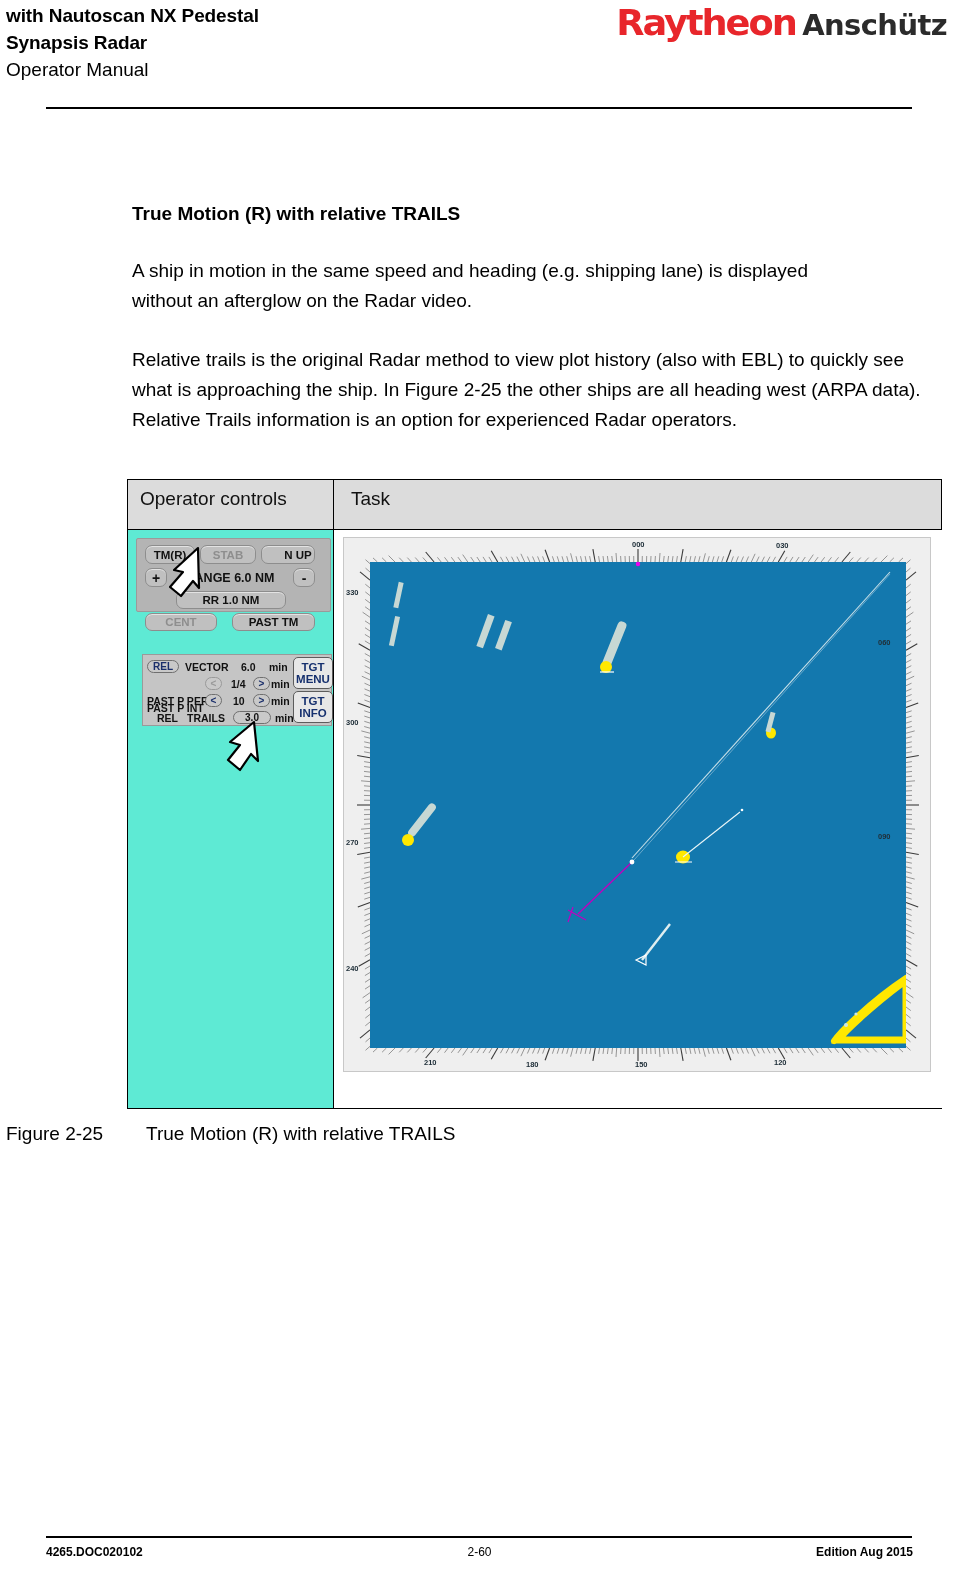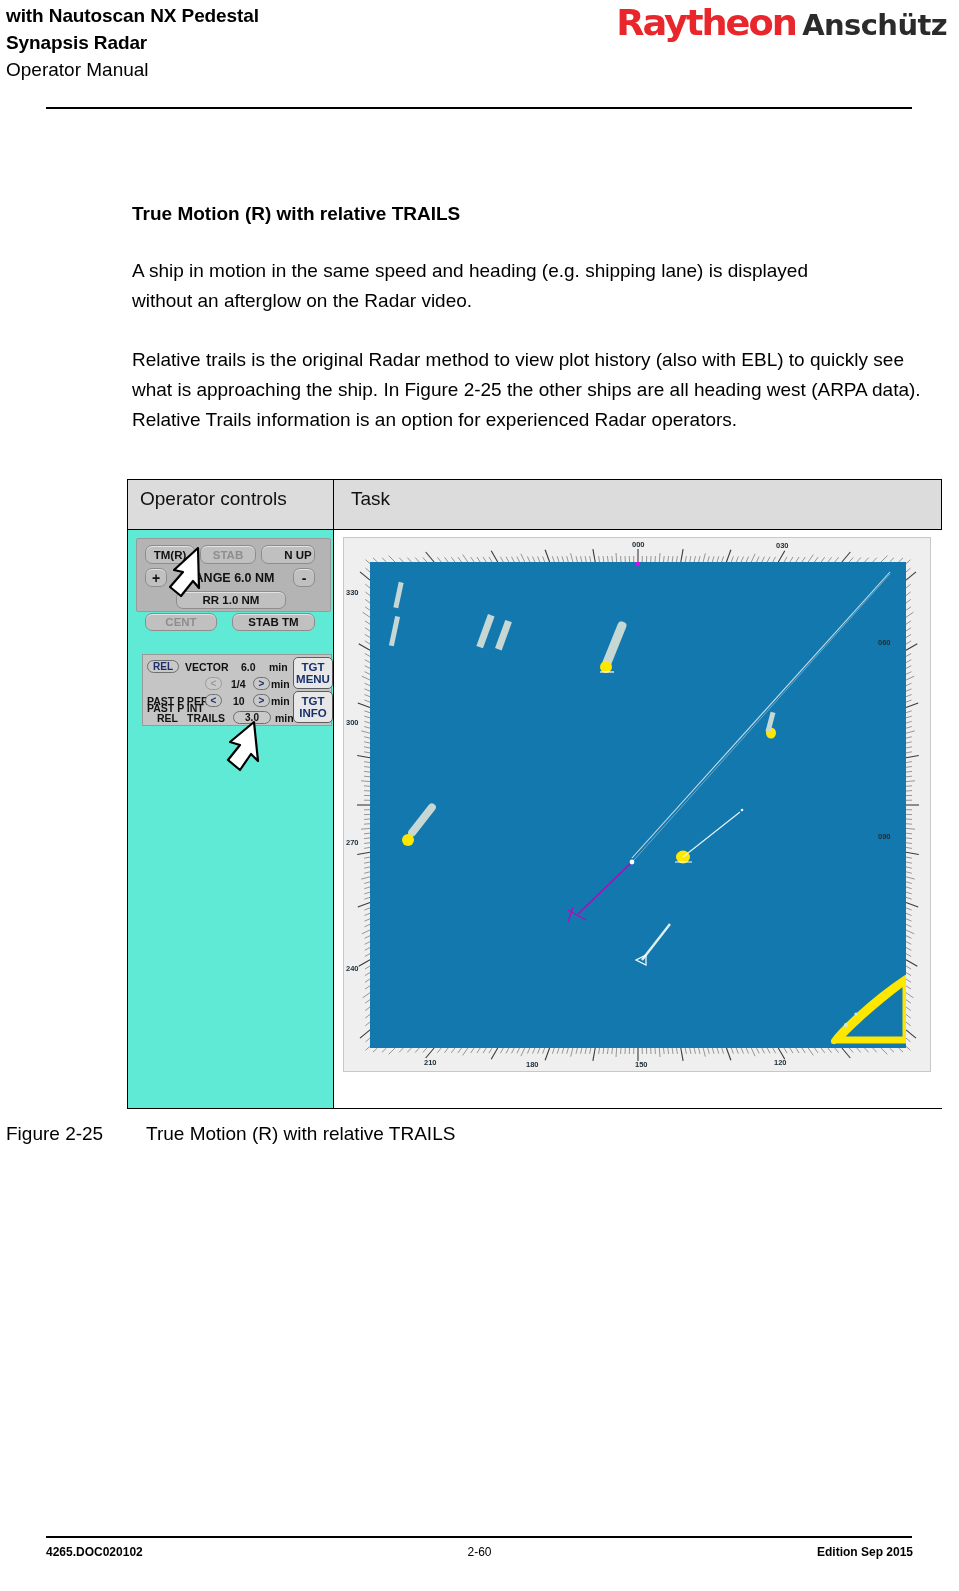"STAB TM" div.btn { text: STAB -> PAST }
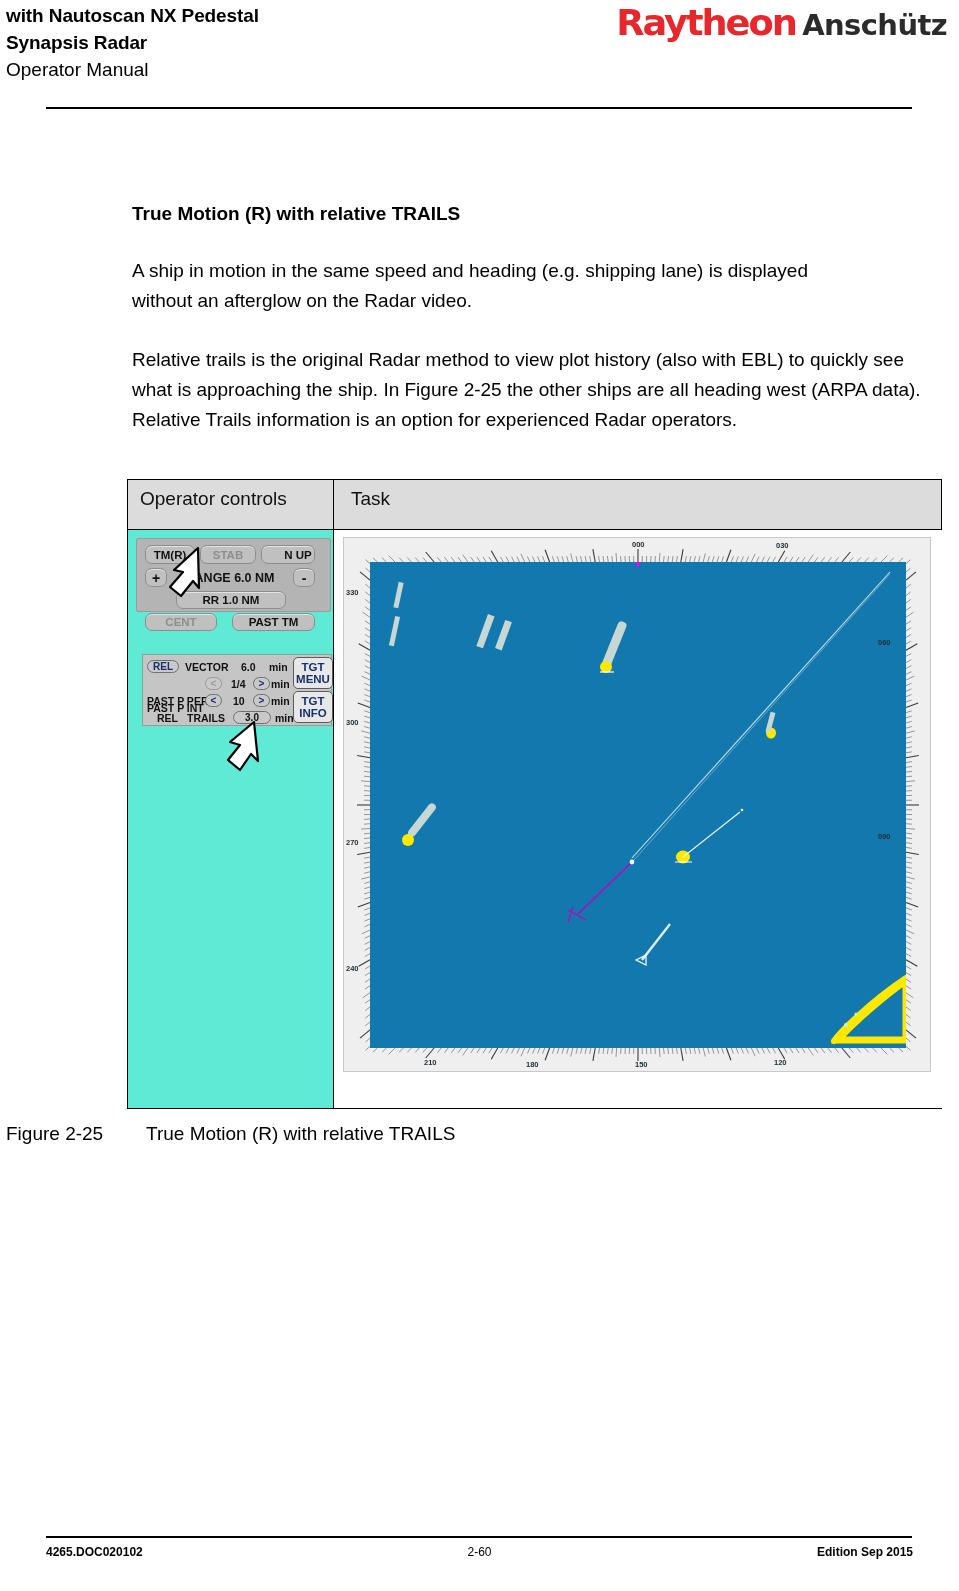"Edition Sep 2015" div.ftr { text: Sep -> Aug }
